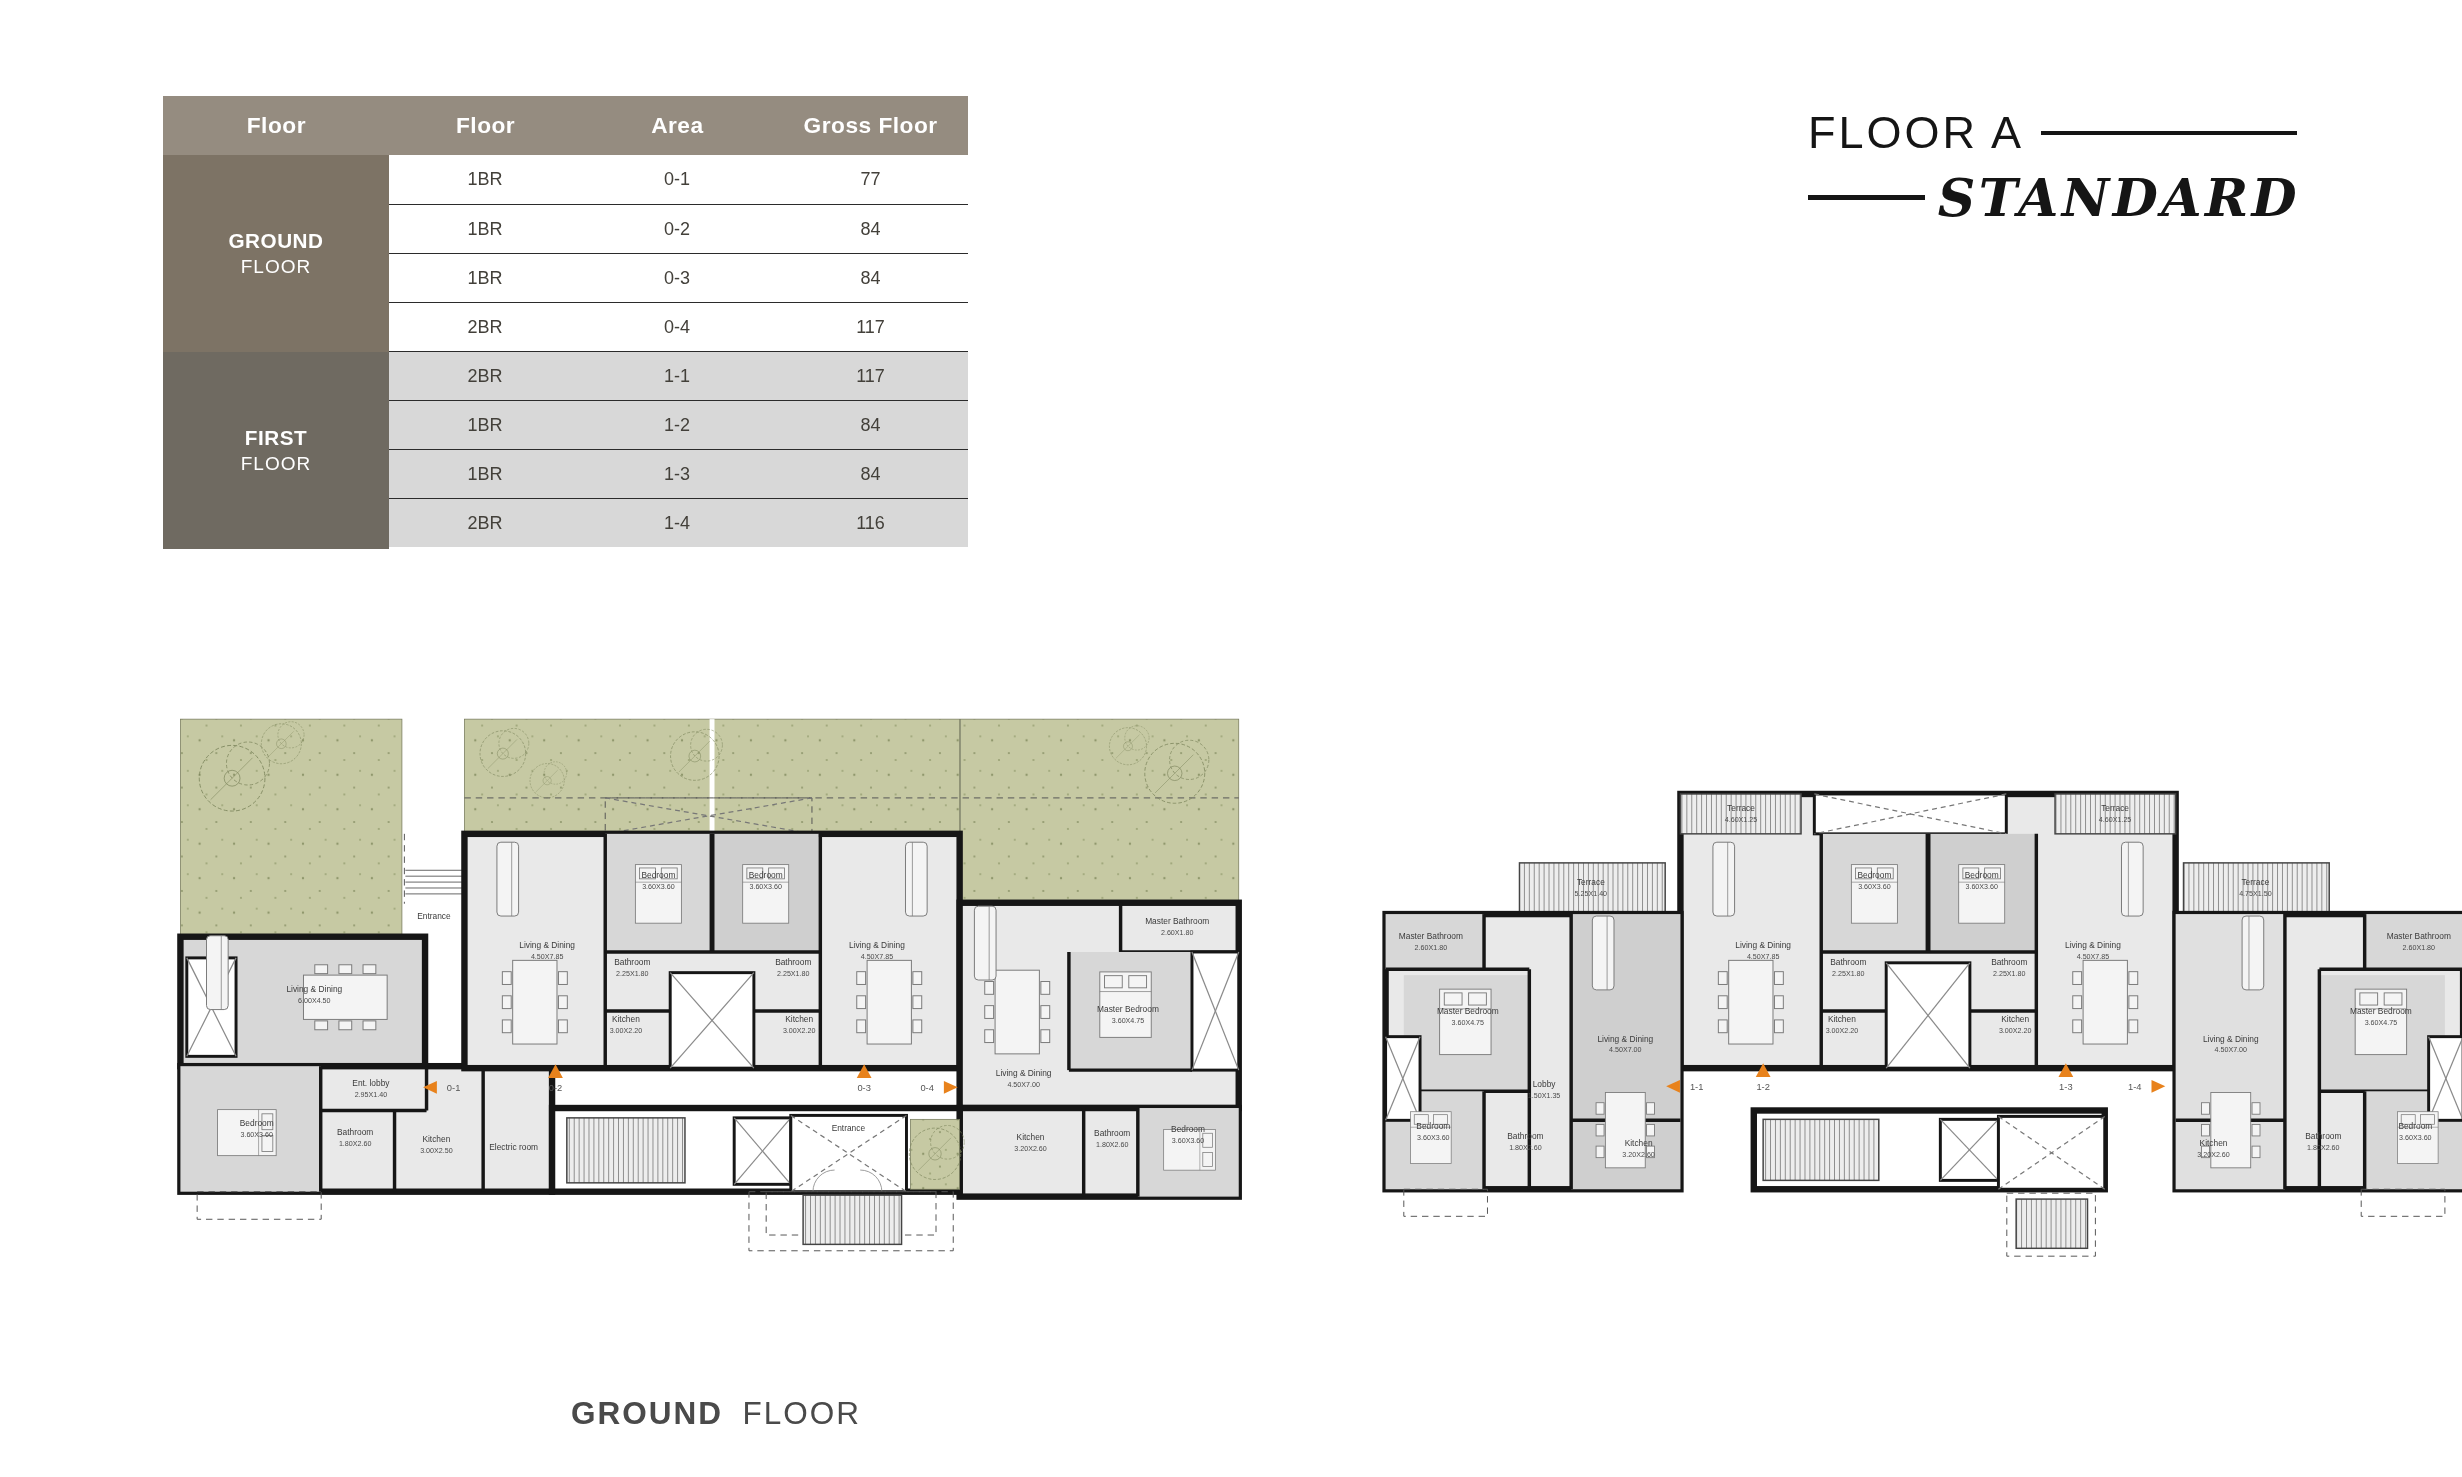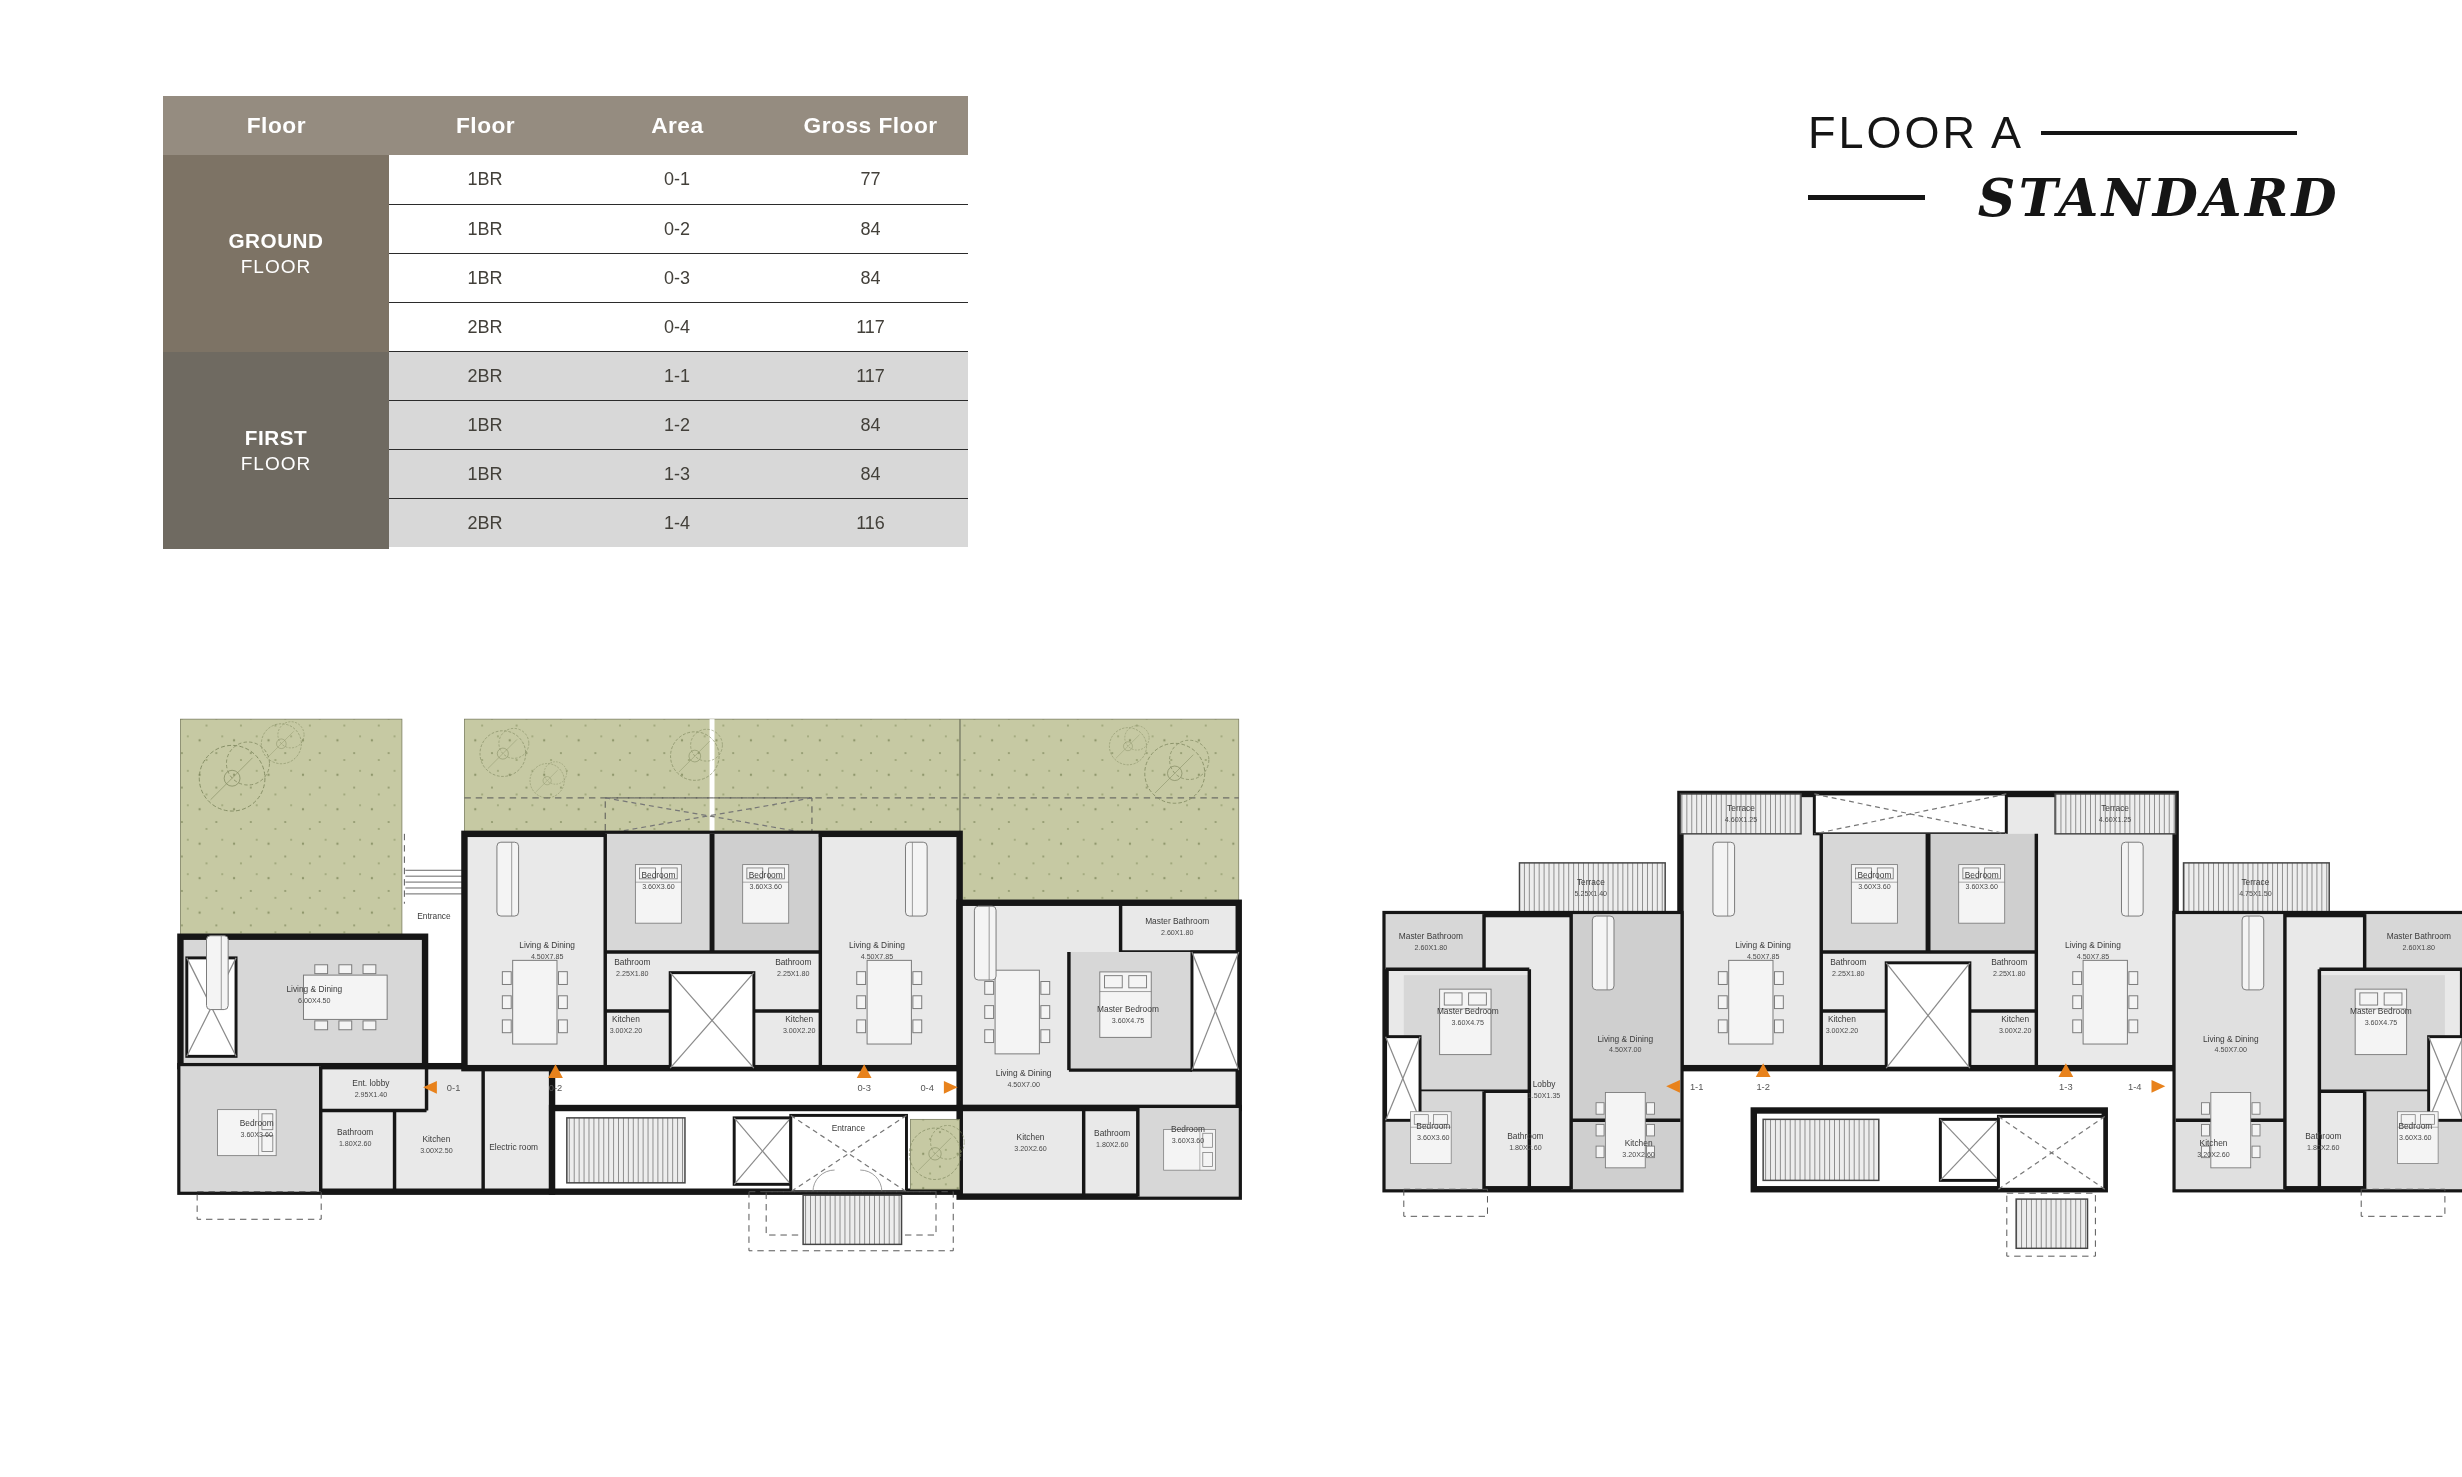"STANDARD" .standard { margin-left: 40px -> none }
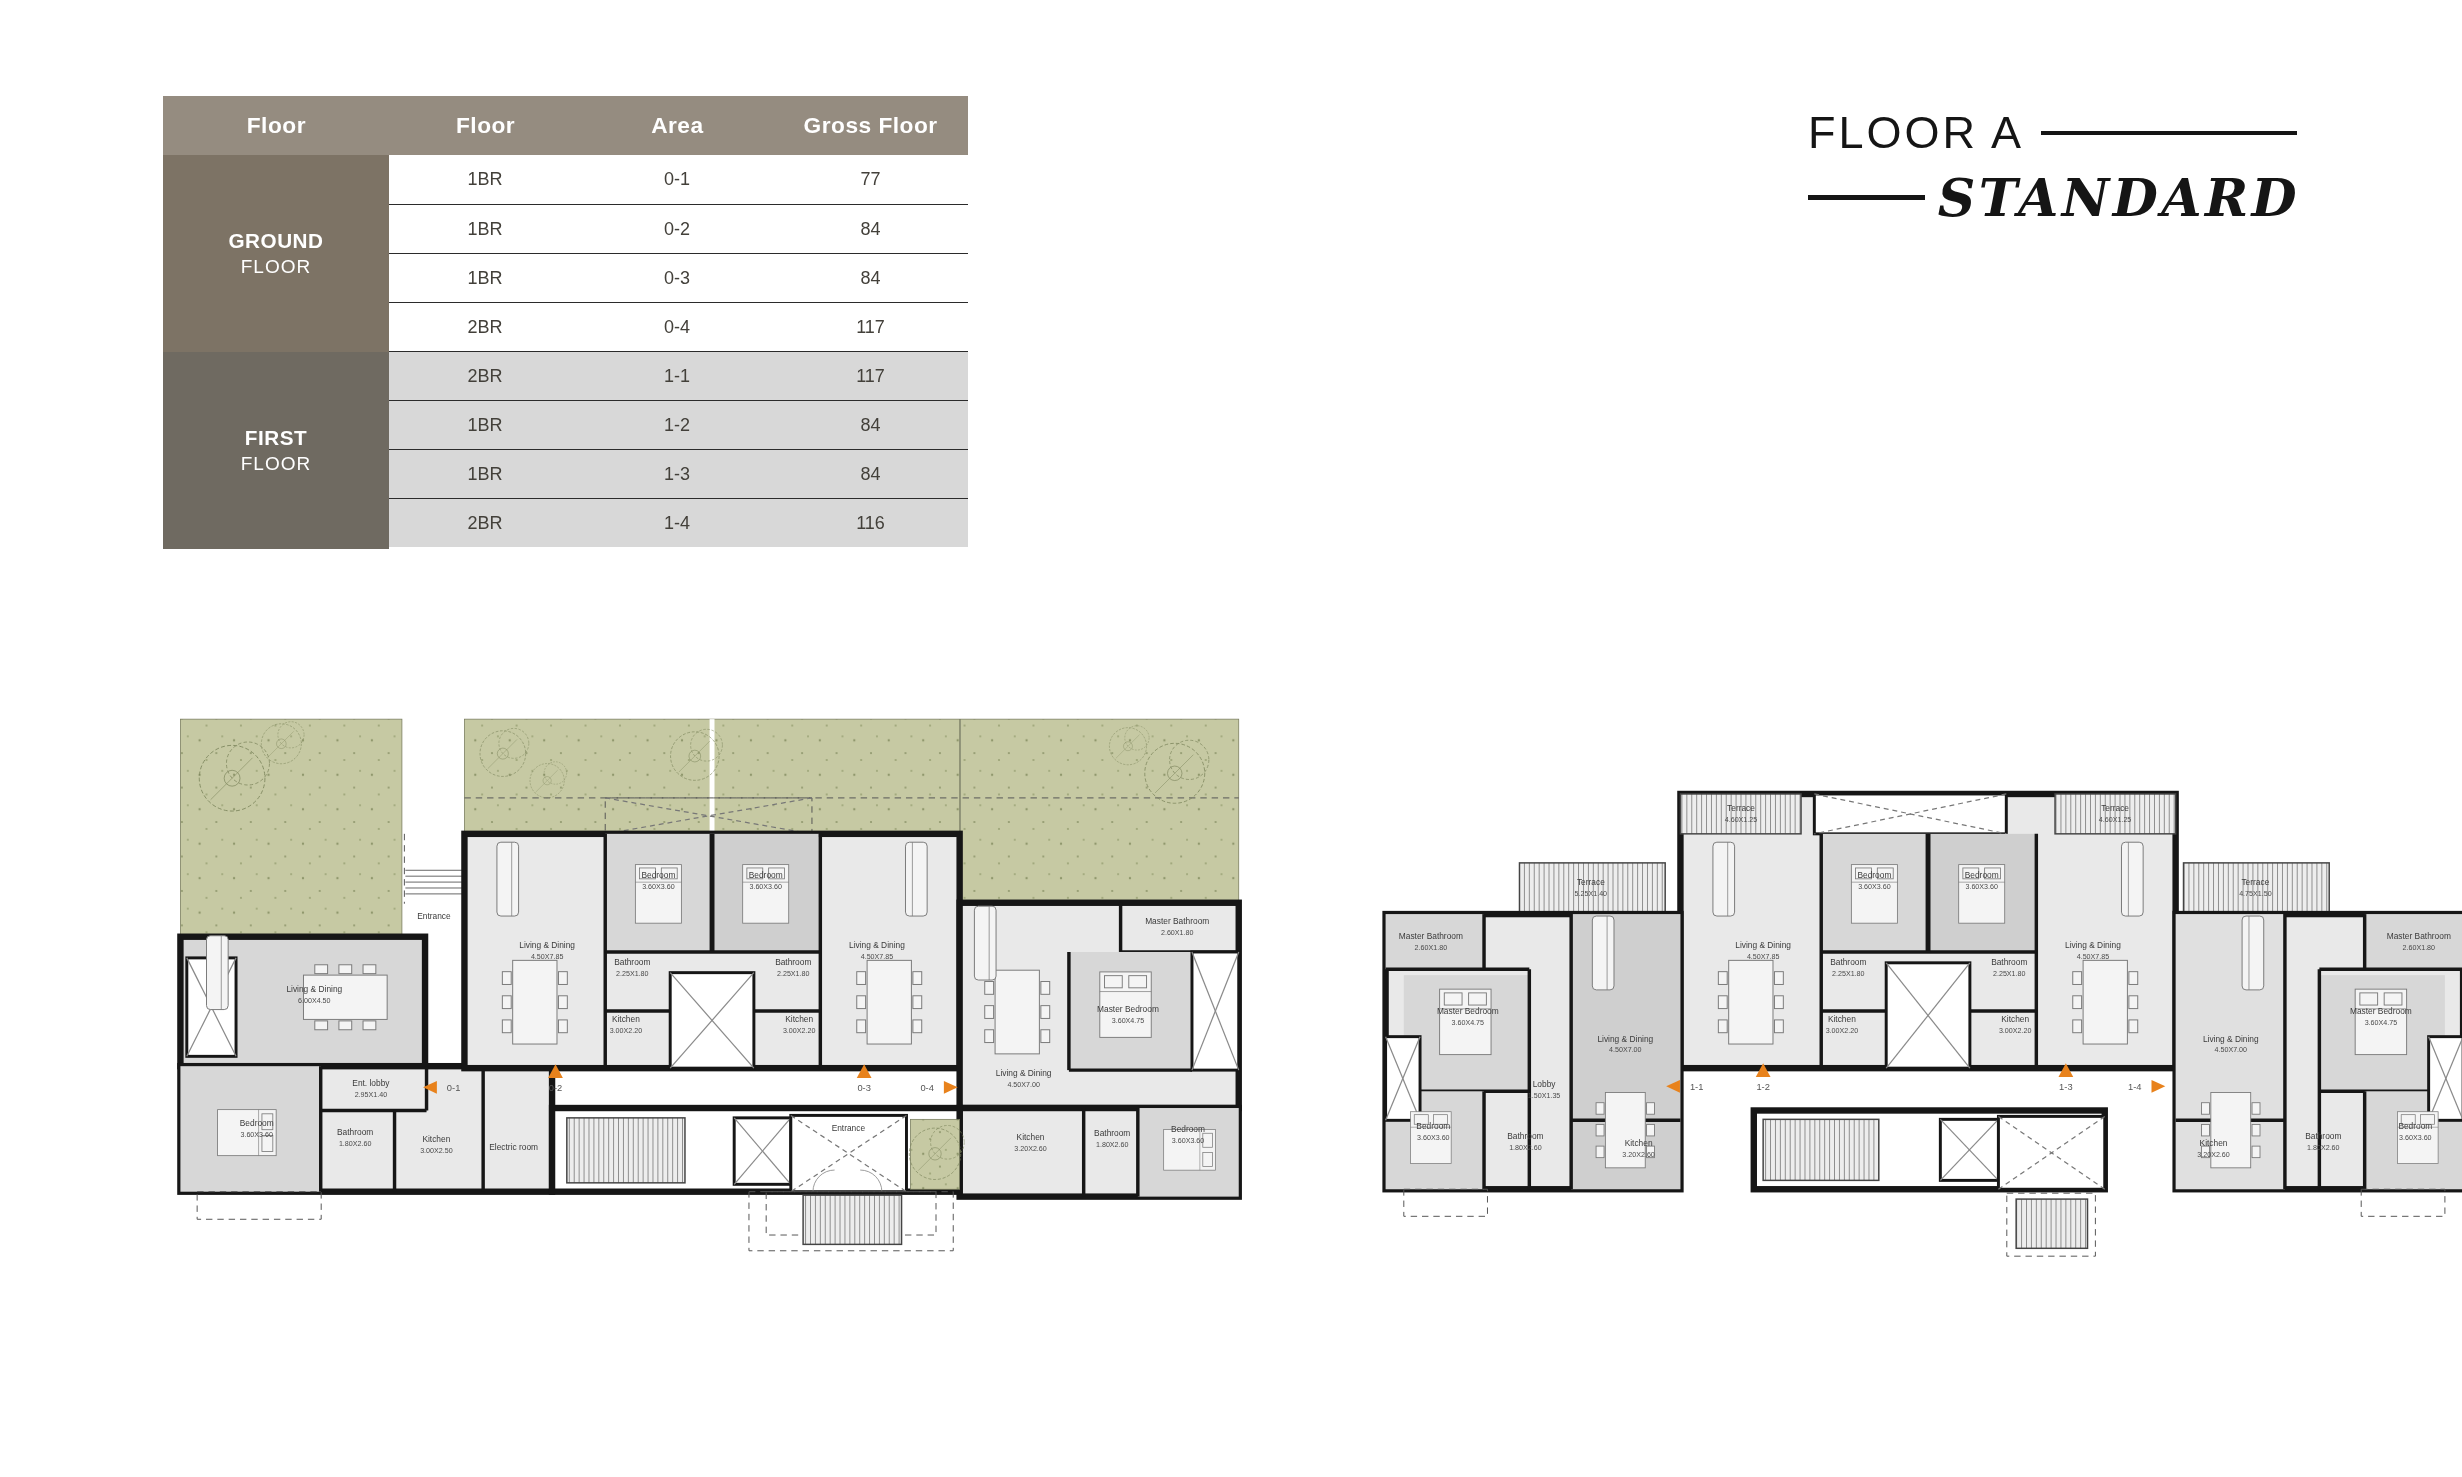"GROUND FLOOR" div.plan-caption { html: none -> <div> <span>GROUND</span> <span>FLOOR</span> </div> }
